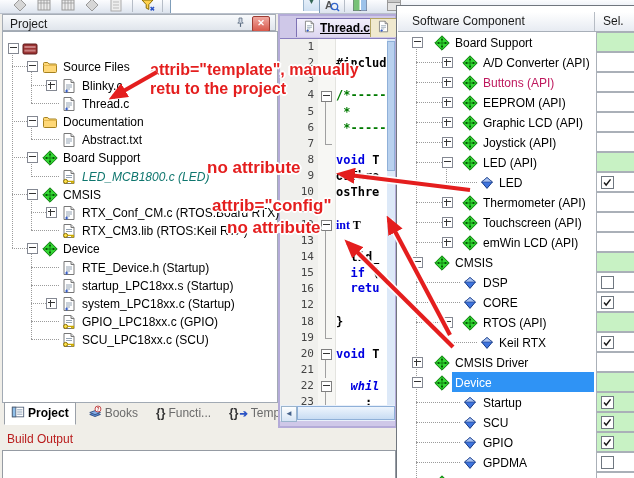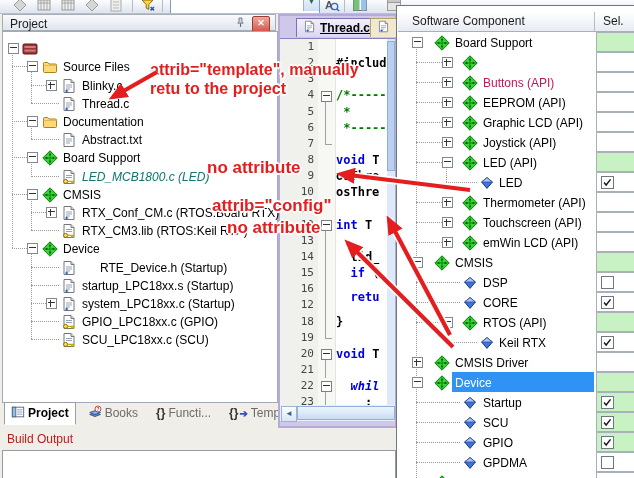"A/D Converter (API)" div.trow-label { html: none -> <div>A/D Converter (API)</div> }
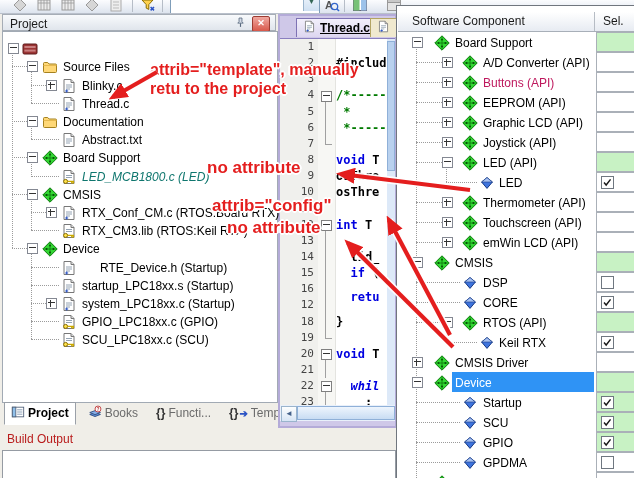"int T" div.codeln { font-family: none -> Liberation Serif, serif }
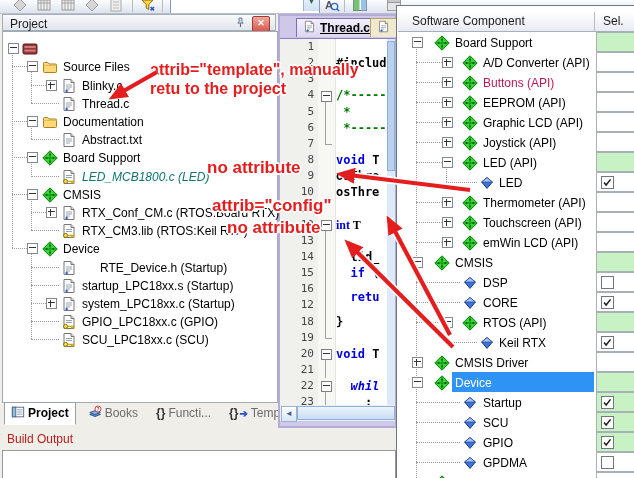"RTE_Device.h (Startup)" div.trow-label { left: 100px -> 82px }
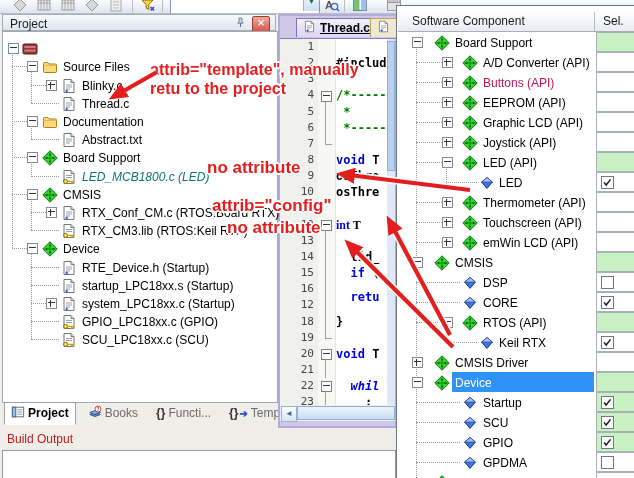"retu" div.codeln { top: 290px -> 281px }
